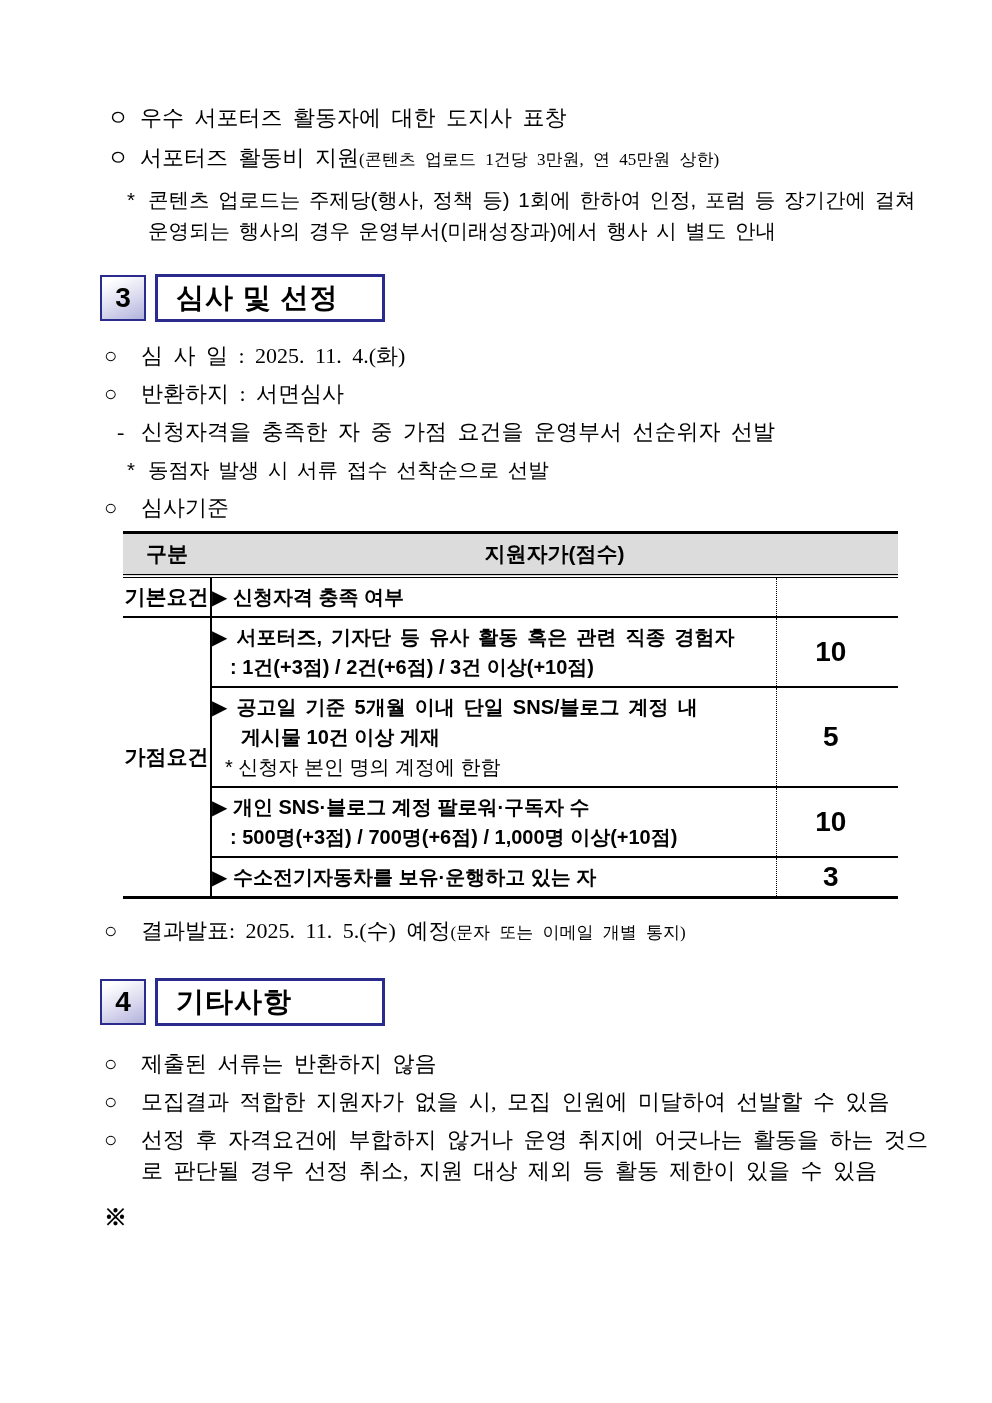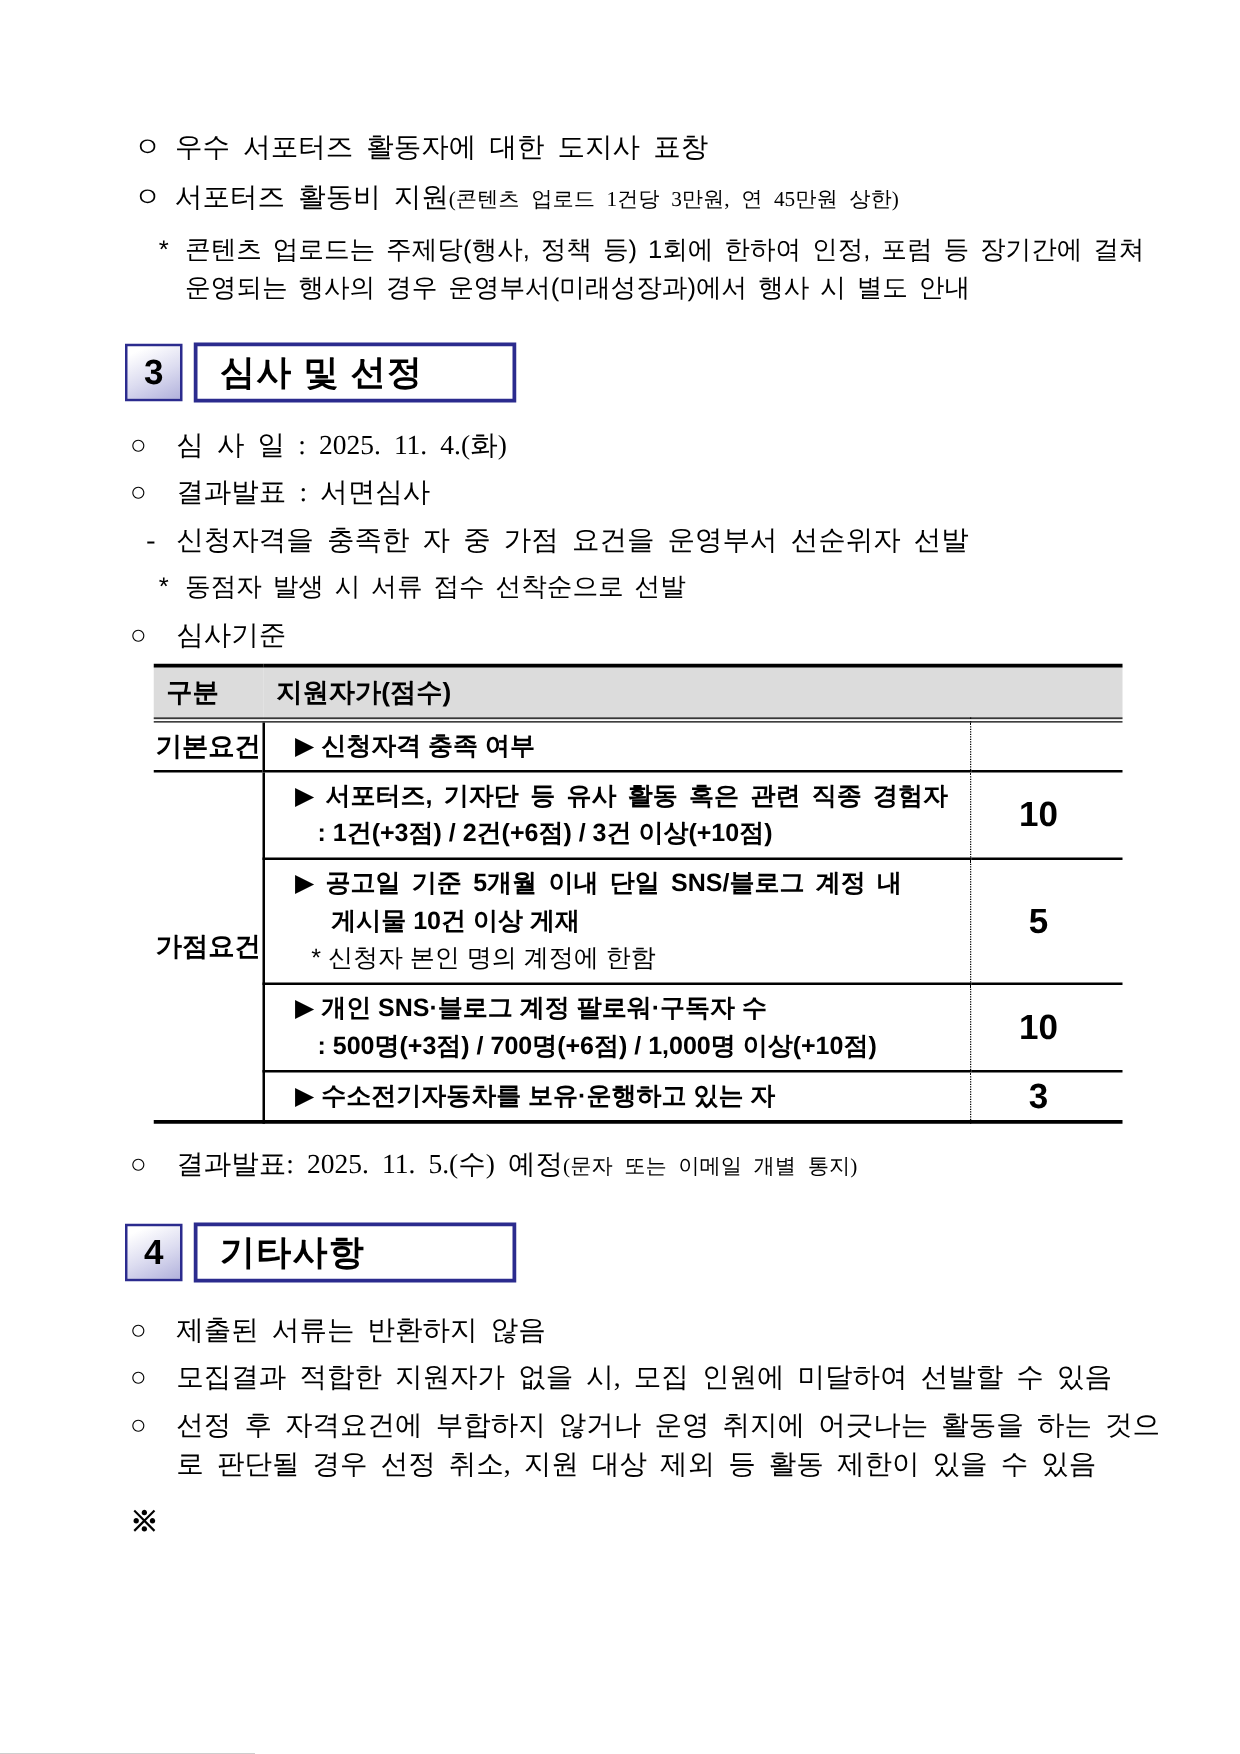"심사 및 선정" .sec-title { width: 258px -> 230px }
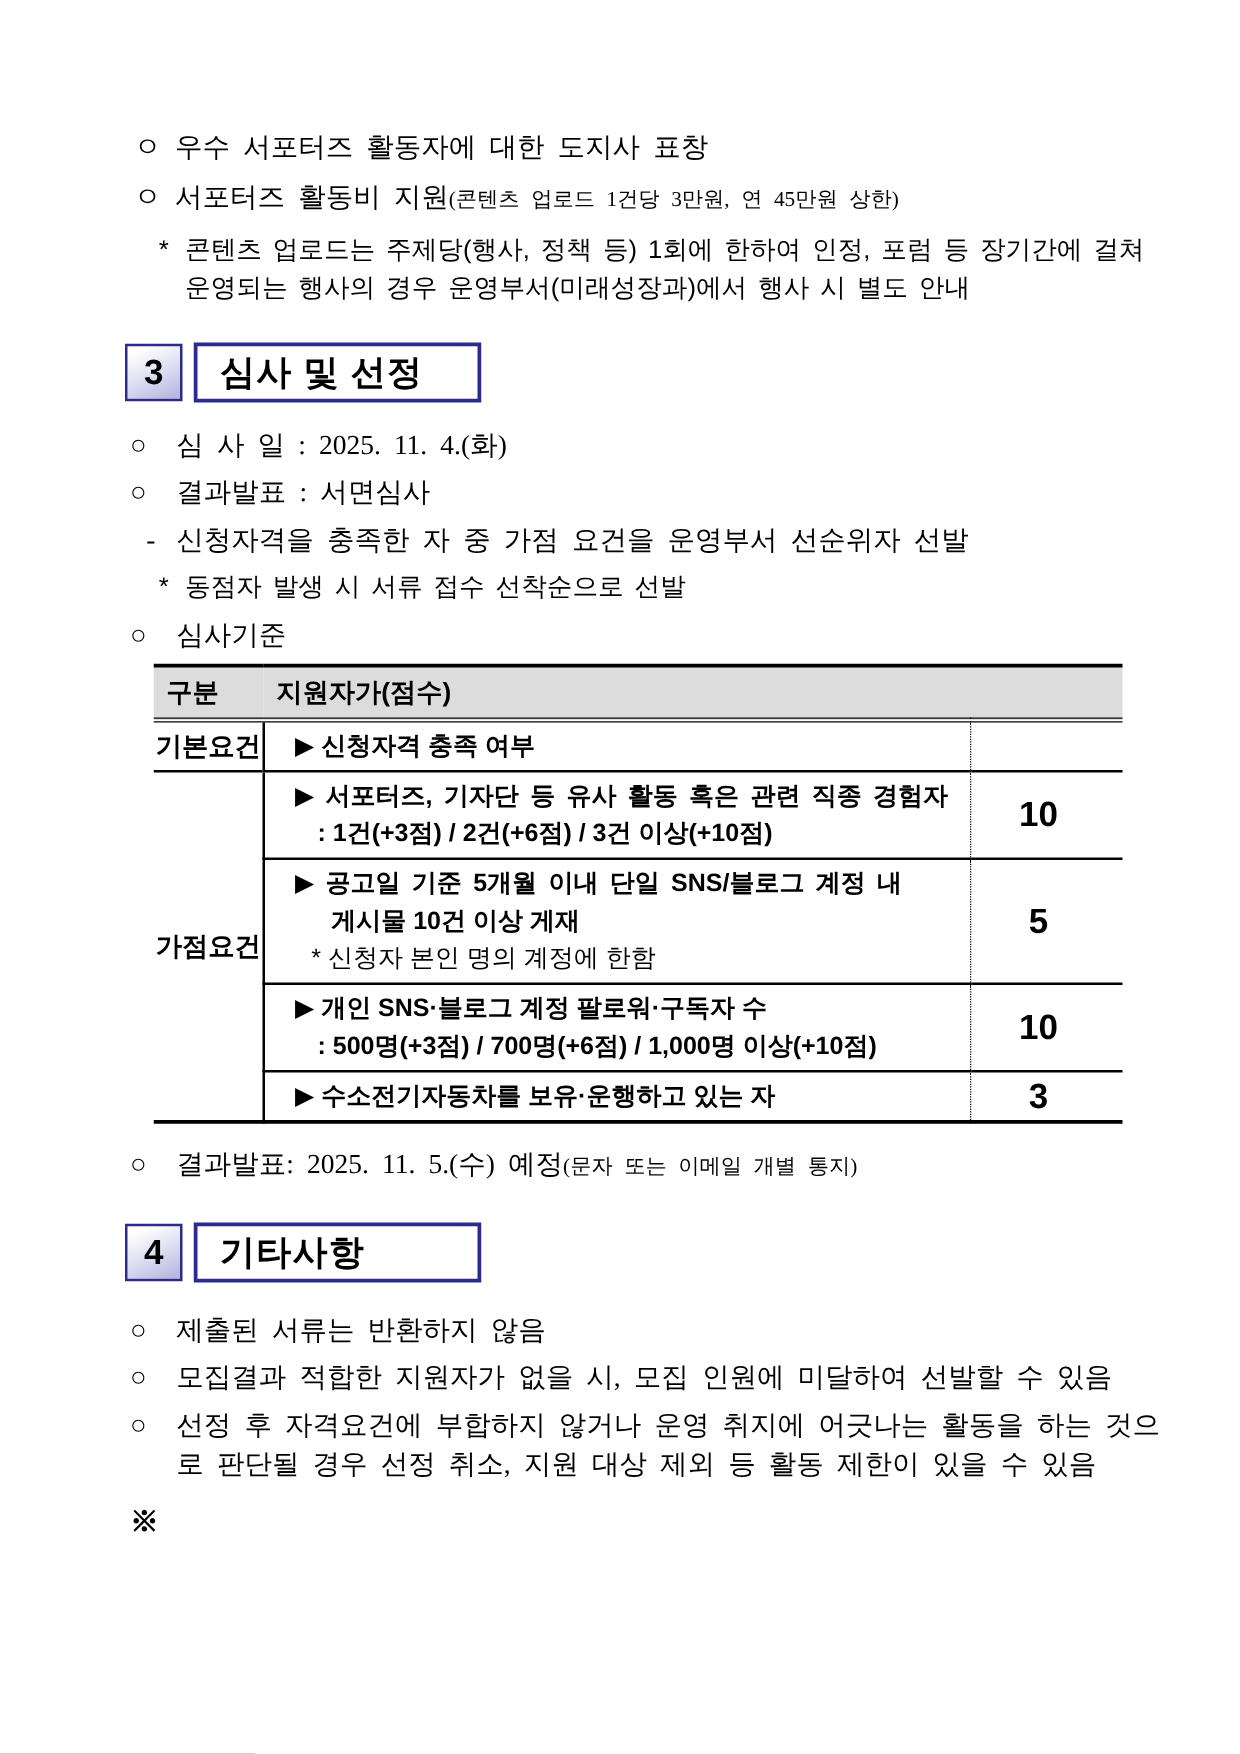"결과발표 : 서면심사" span.txt { text: 결과발표 -> 반환하지 }
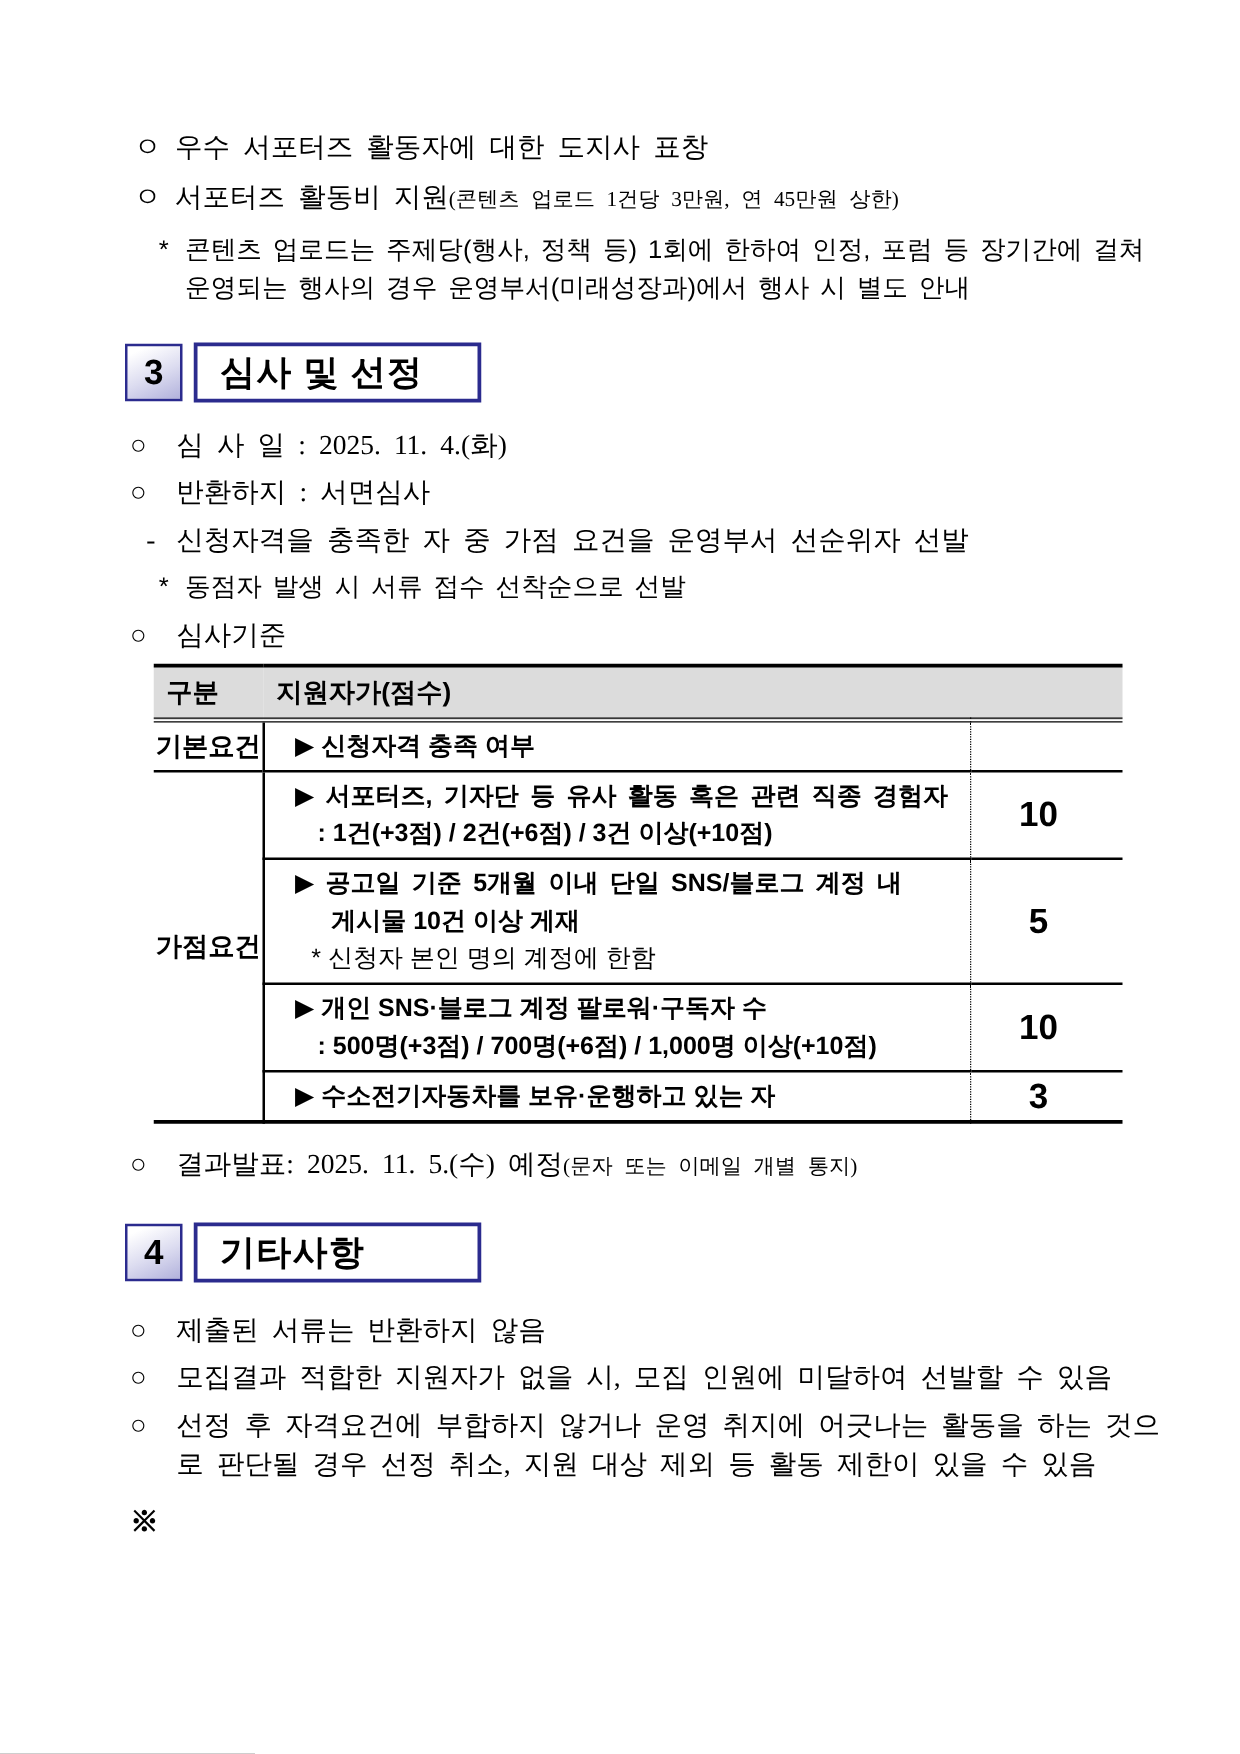"구분" .tbl tr.thr td { text-align: left -> center }
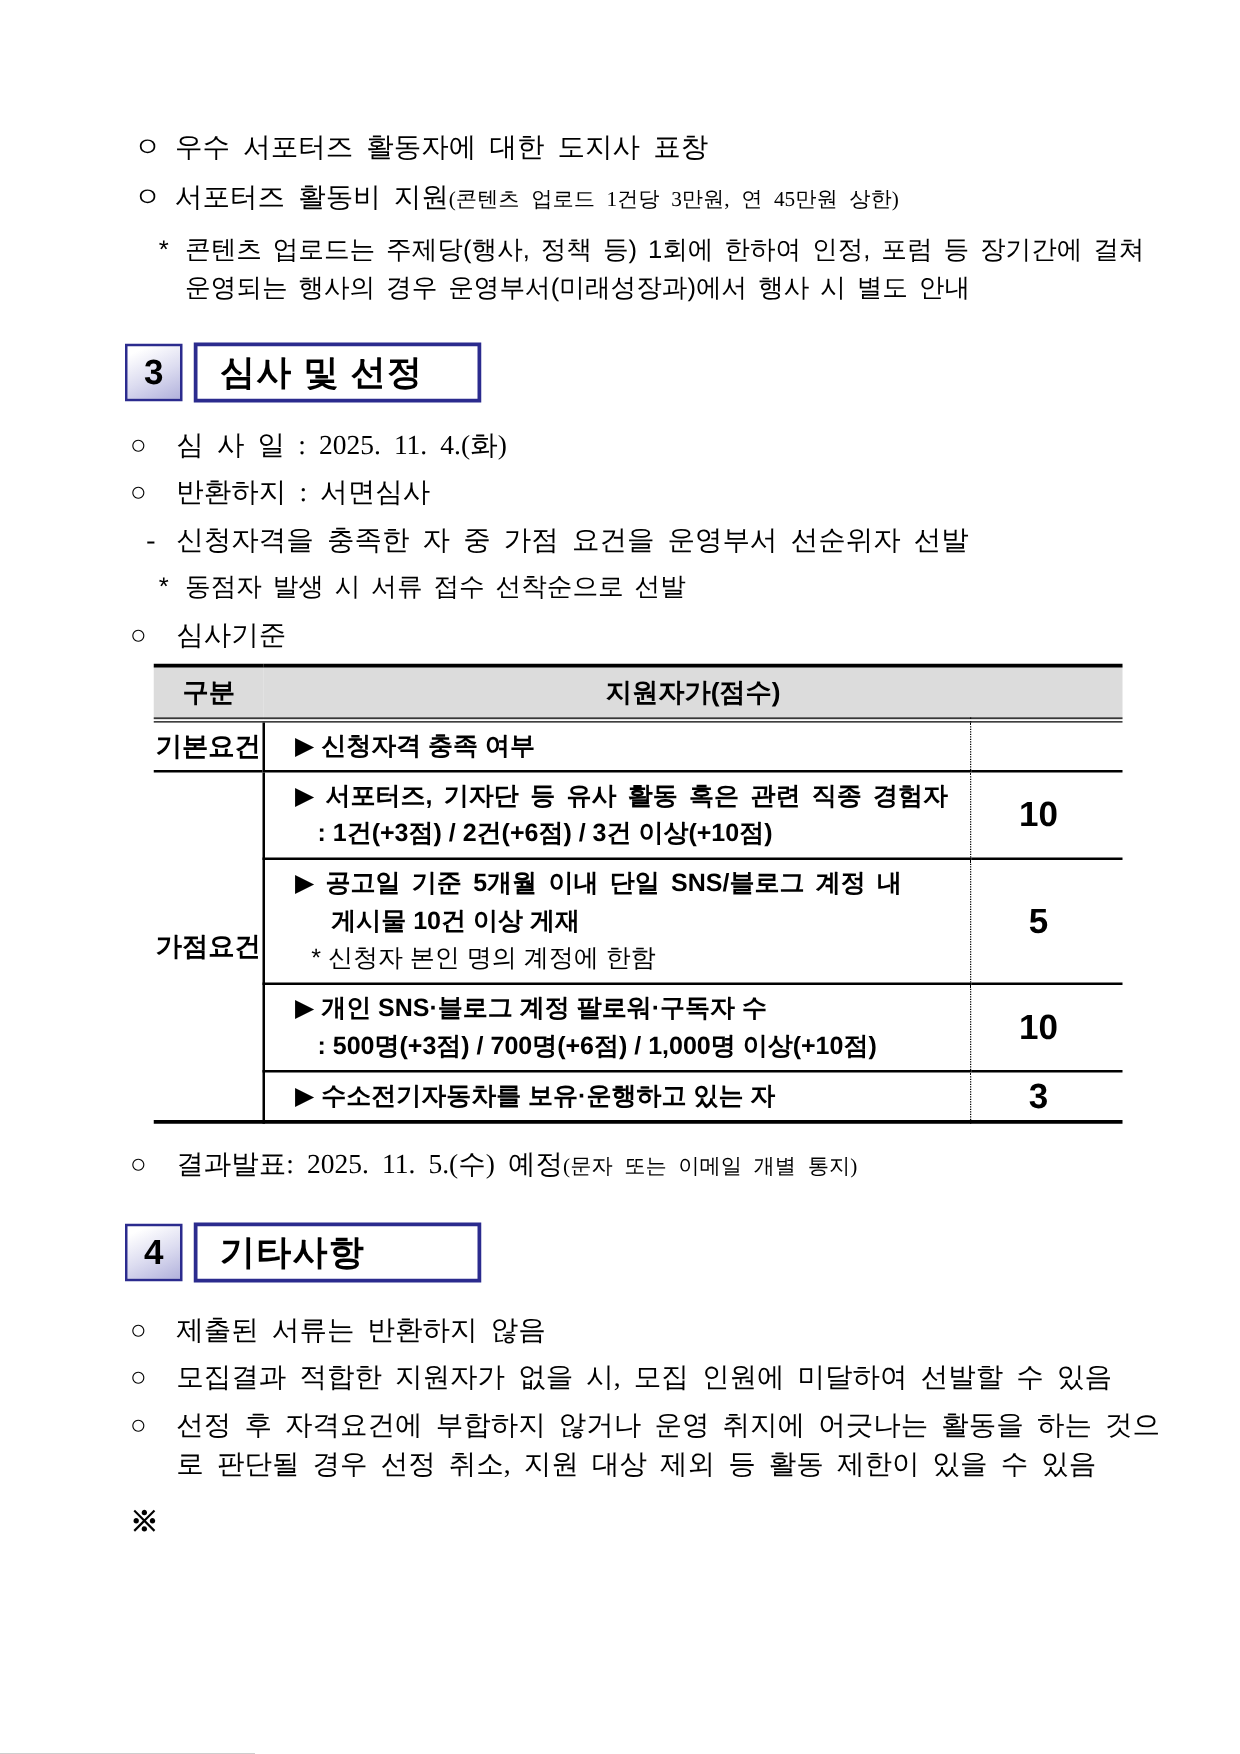"▶ 신청자격 충족 여부" .tbl td.item { padding: 4px 6px 4px 24px -> 4px 6px 4px 0 }
